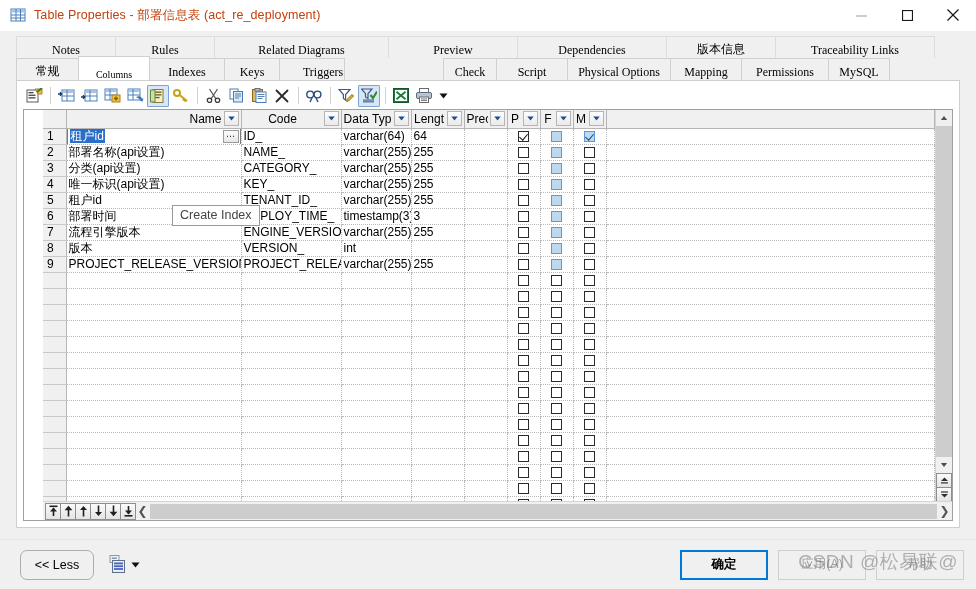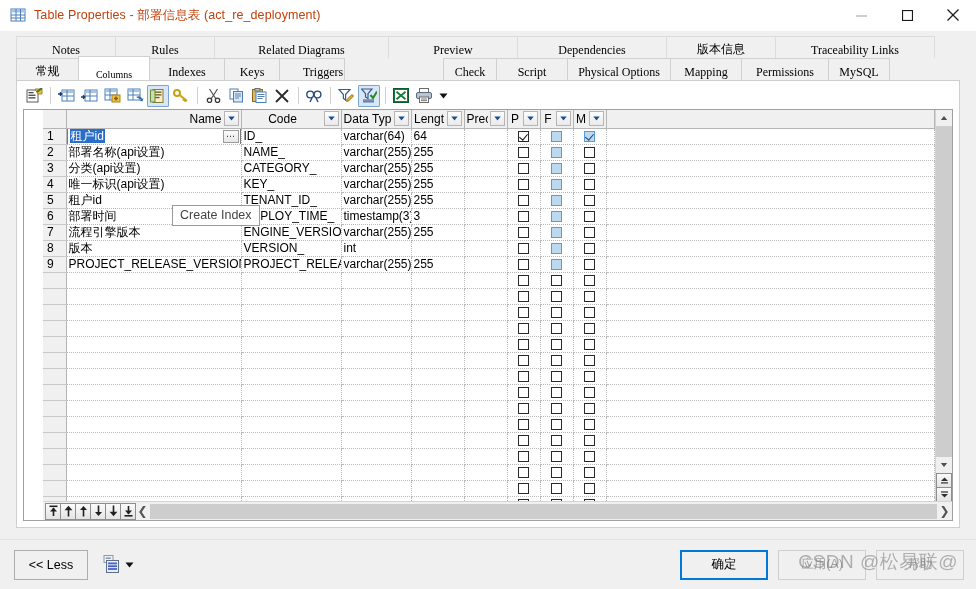"<< Less" .btn.less { border-radius: none -> 7px; margin-left: 14px -> 20px }
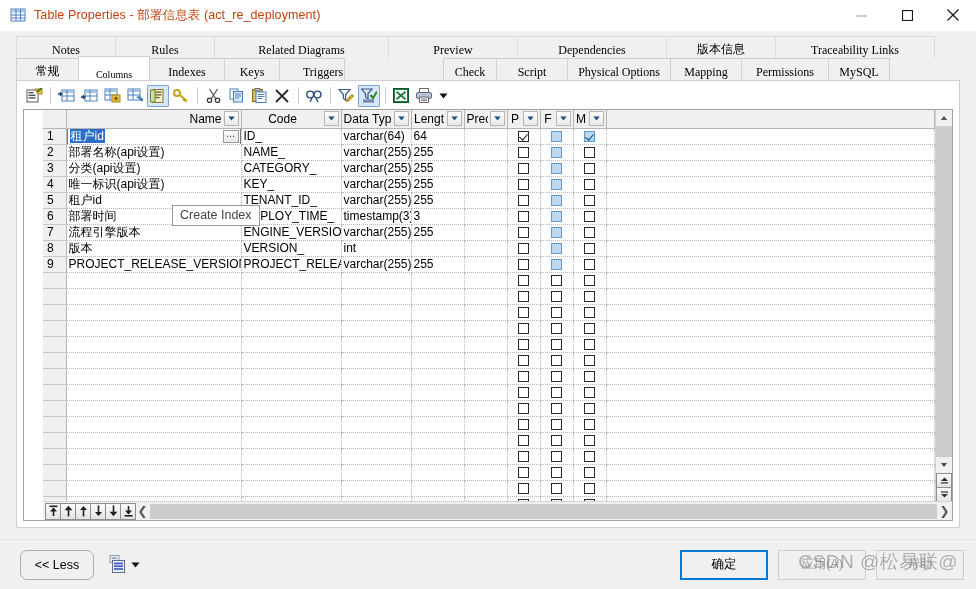"确定" .btn.primary { font-weight: none -> bold }
